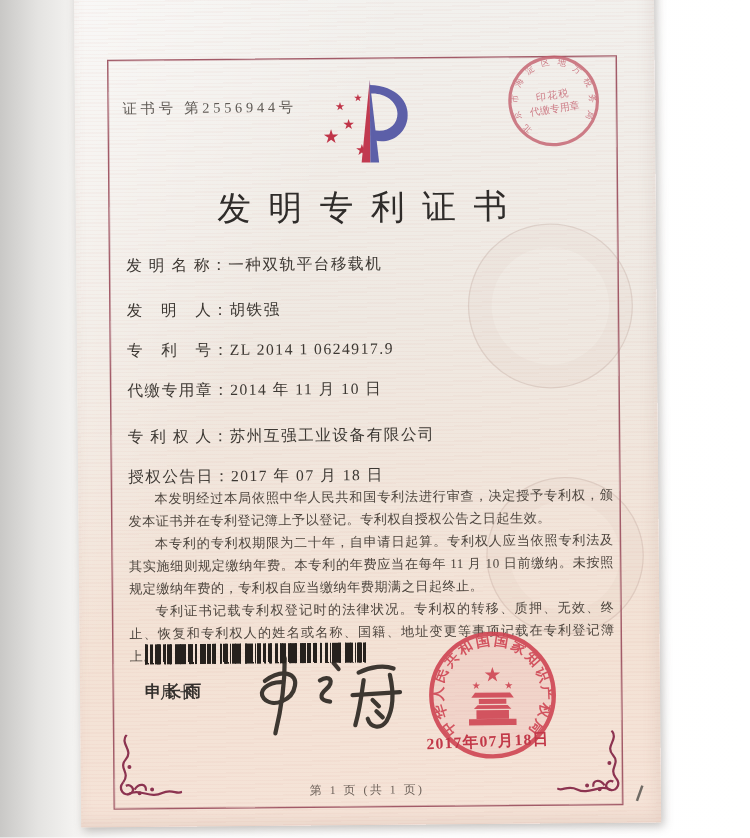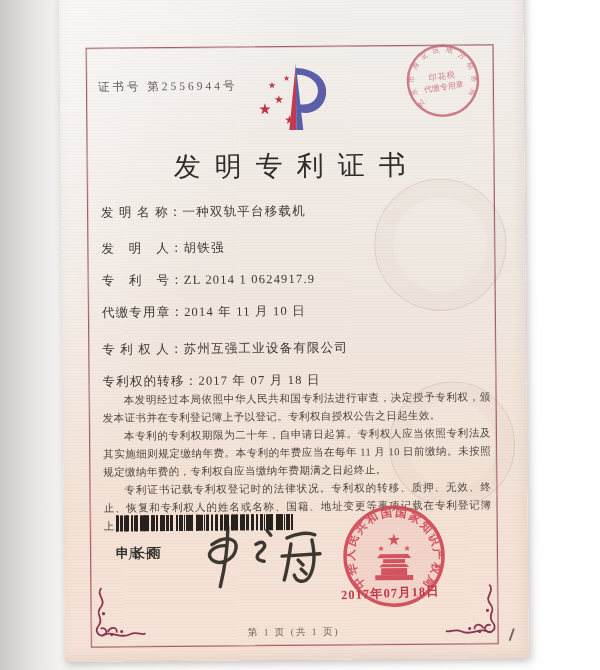"专利权的转移：" span { text: 专利权的转移 -> 授权公告日 }
